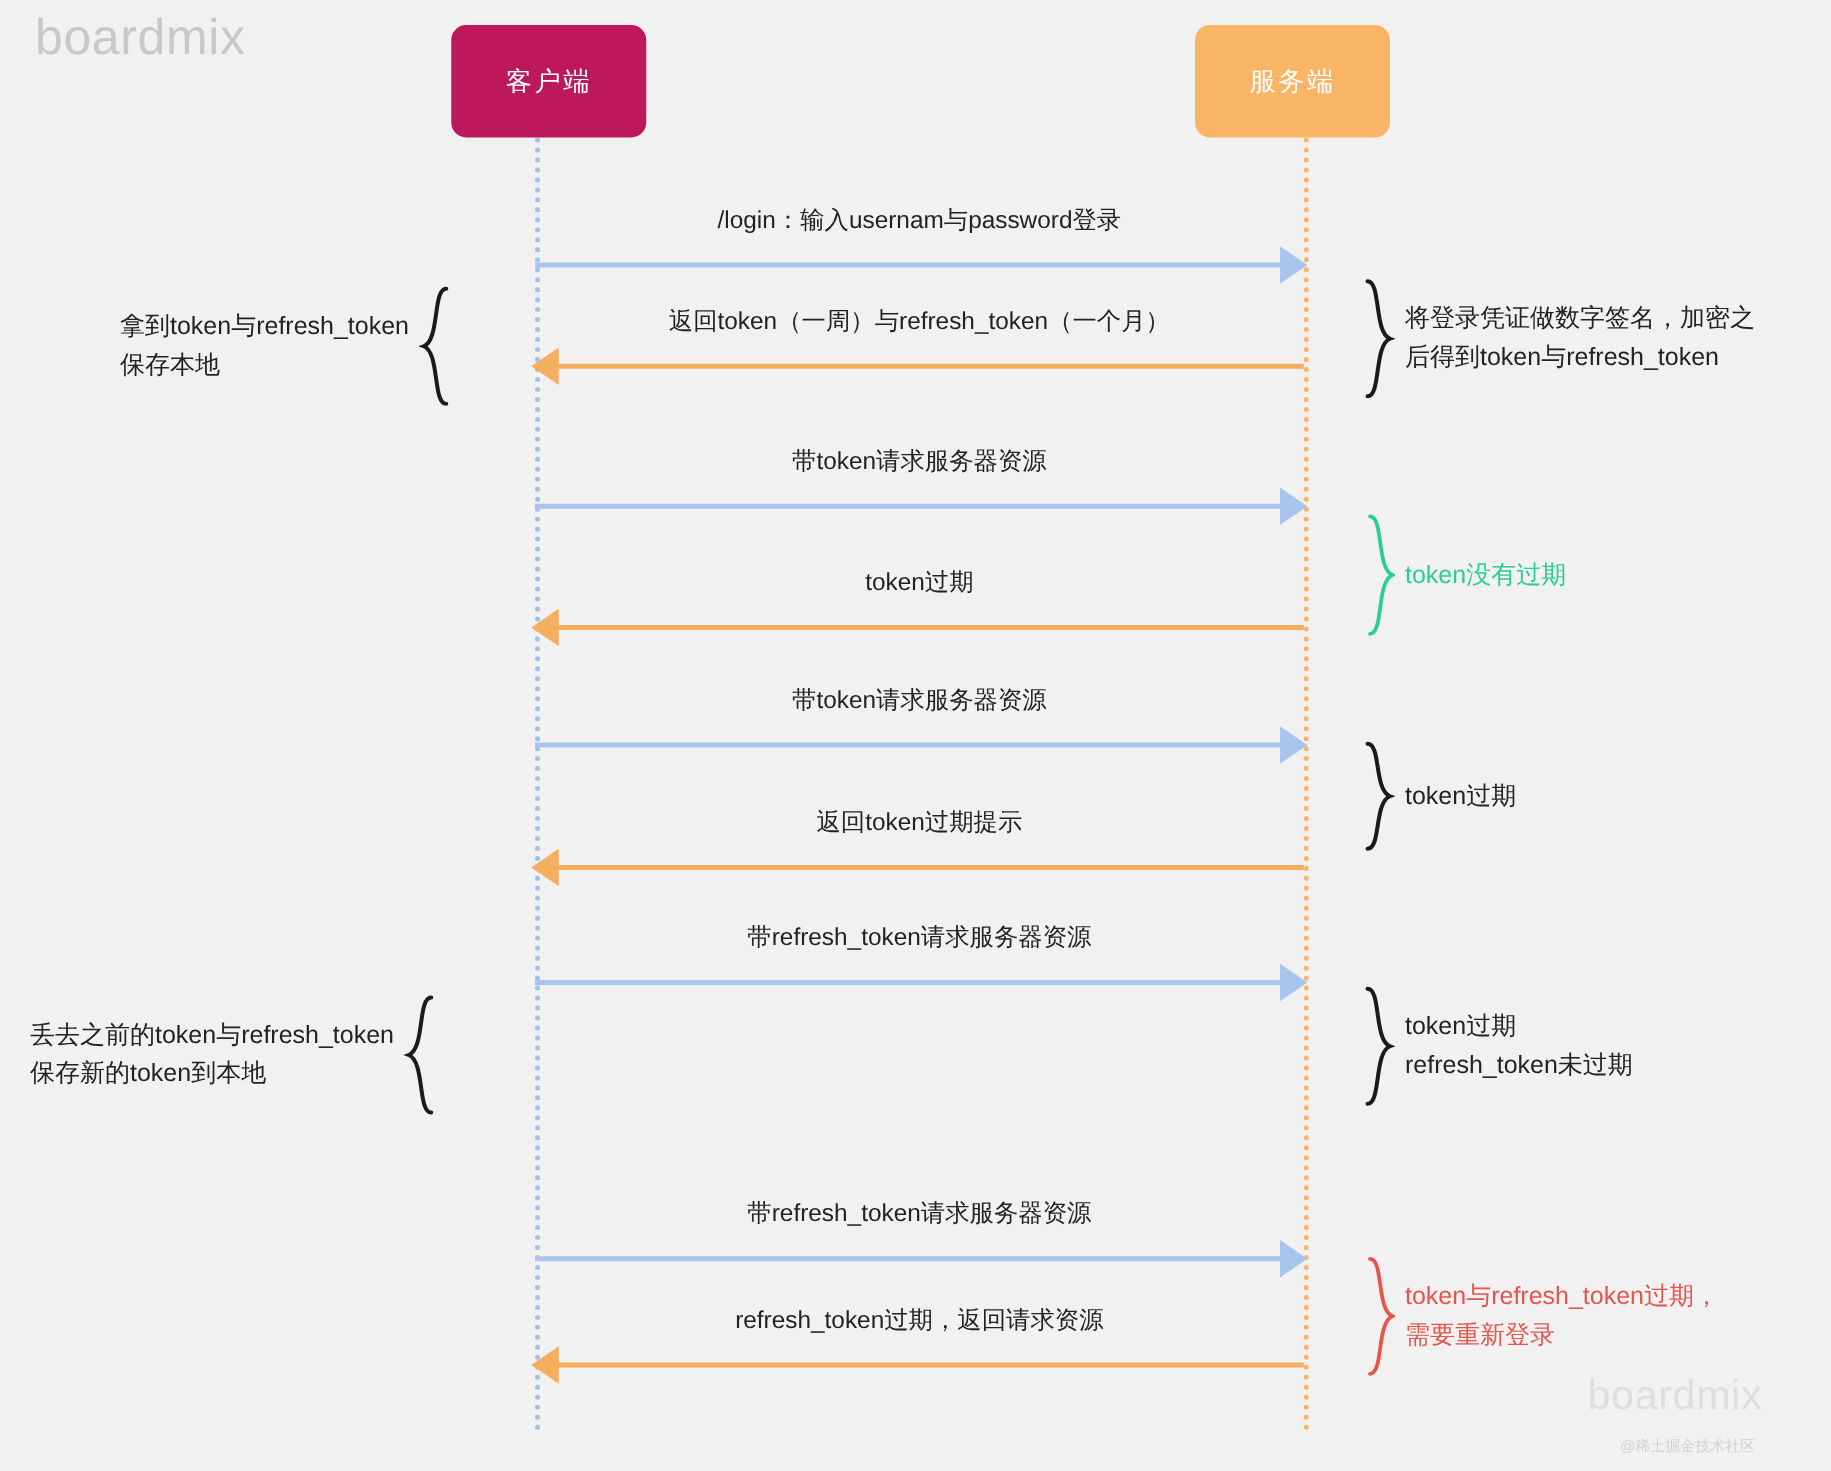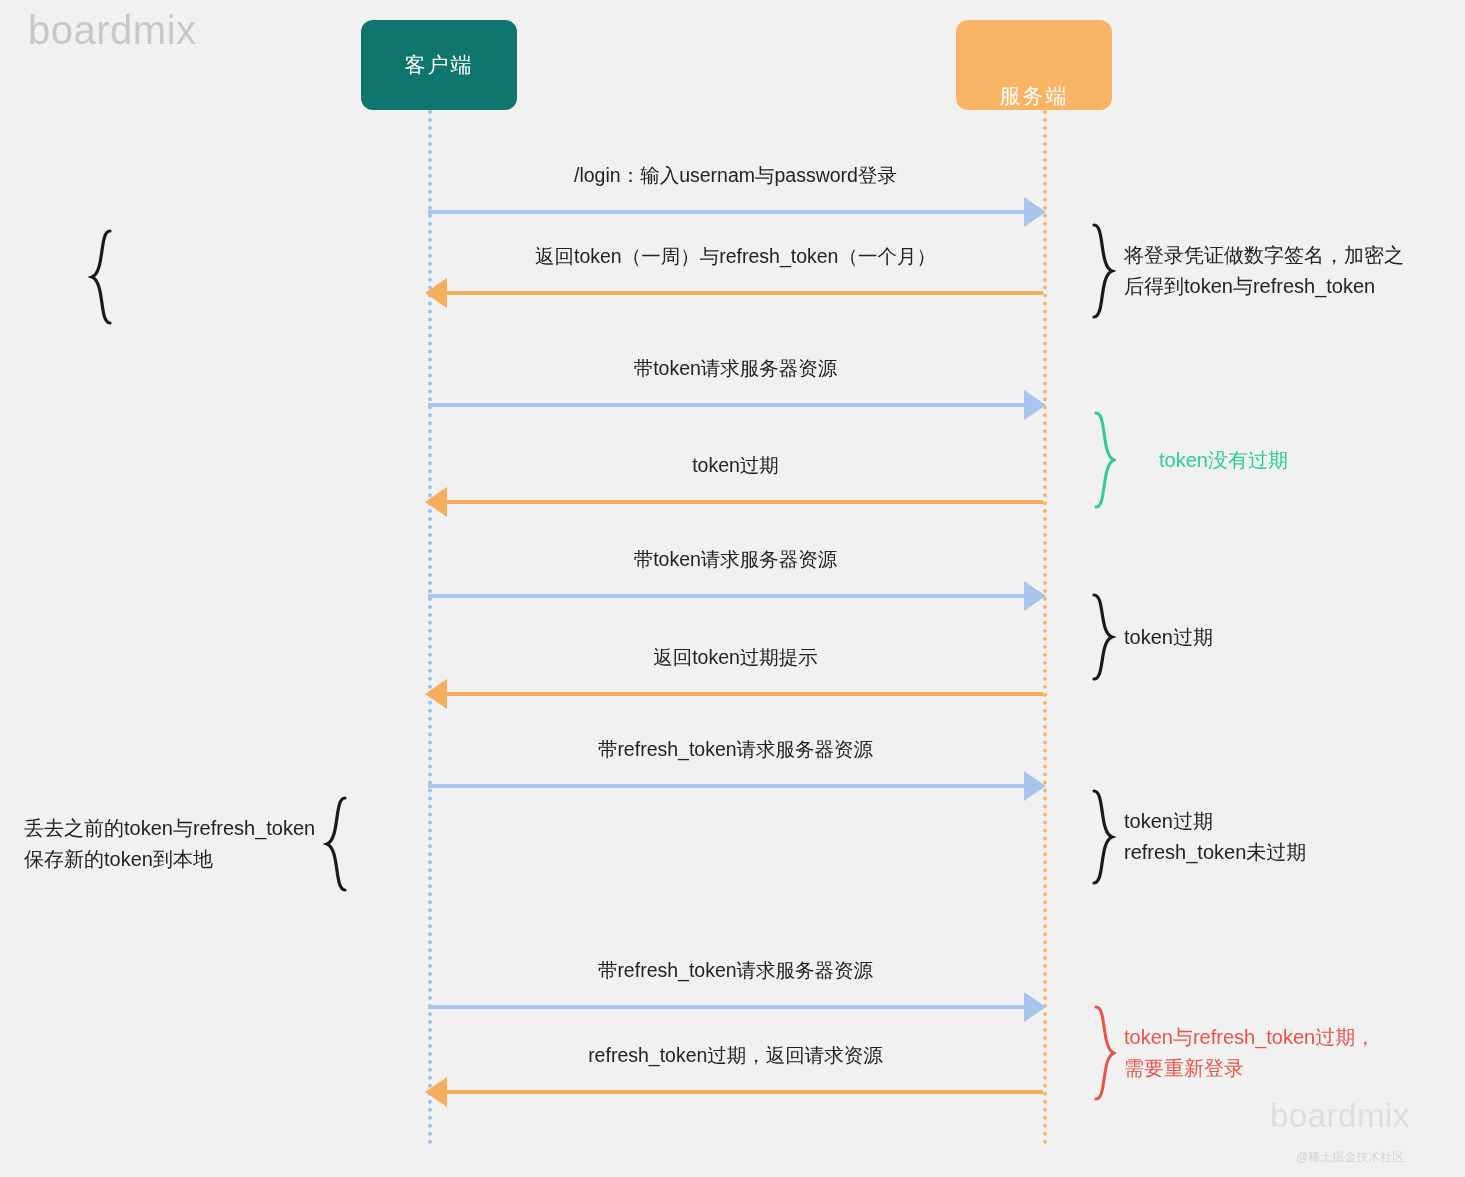"客户端" .actor-client { background: #0f766e -> #be185d }
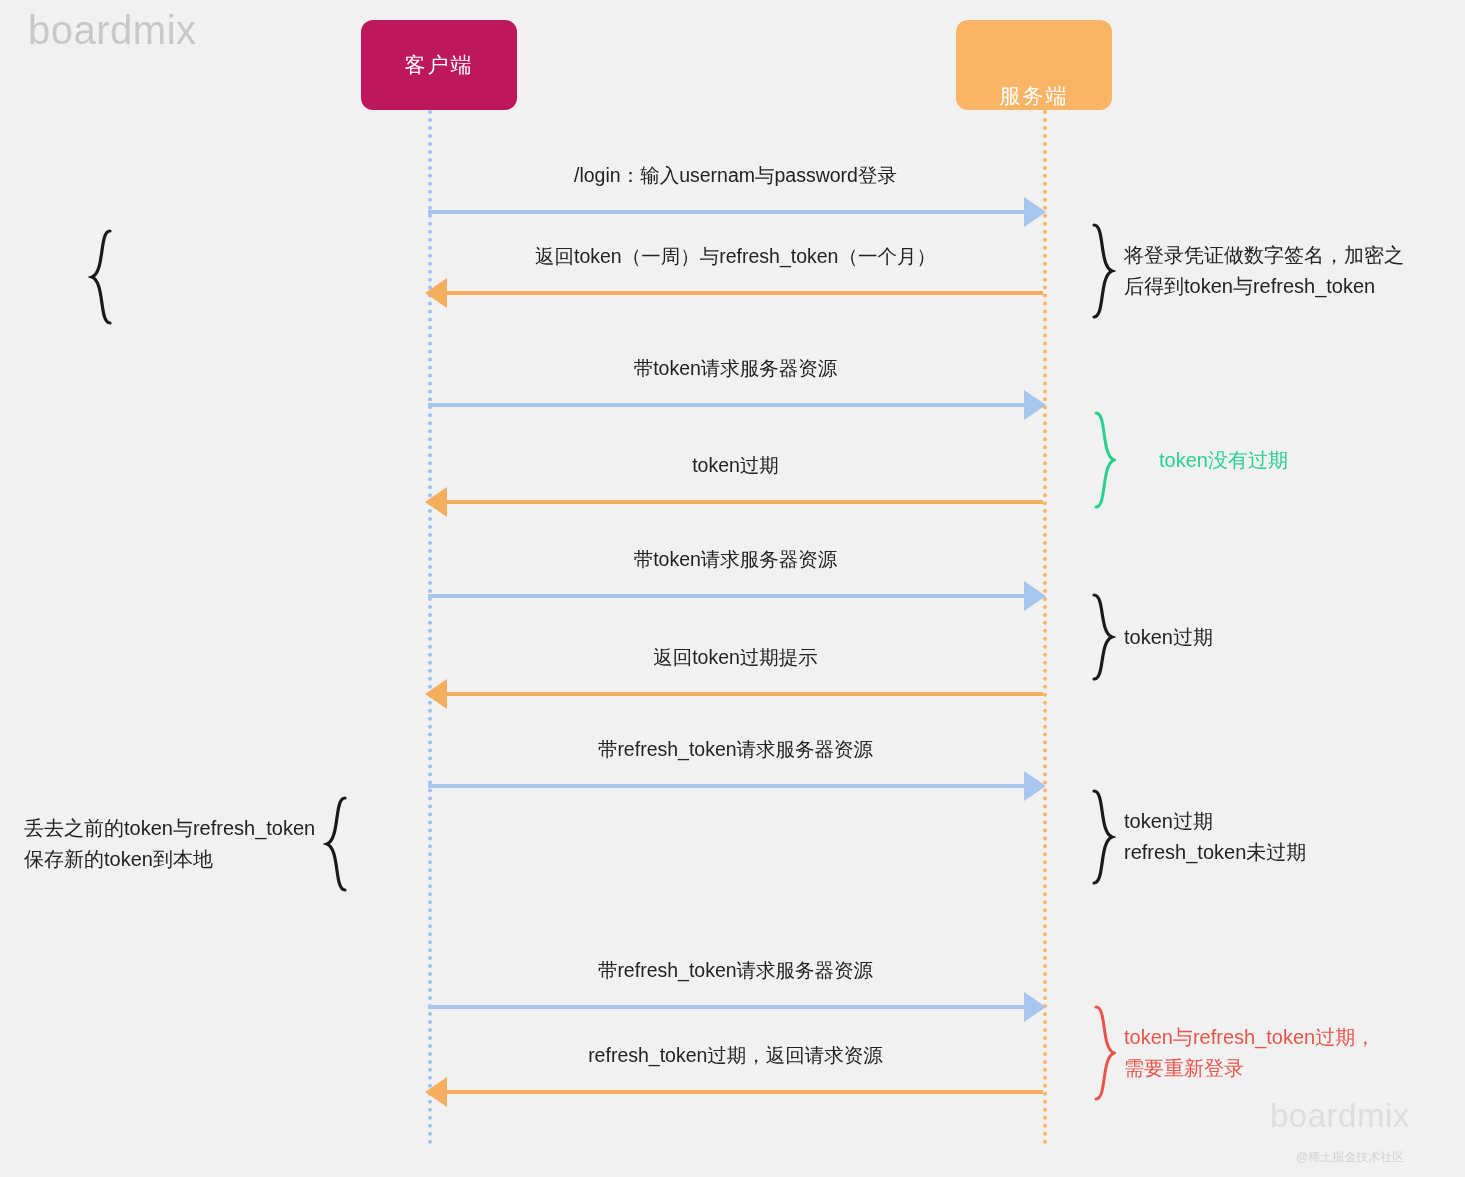"服务端" .actor-server { align-items: flex-end -> none }
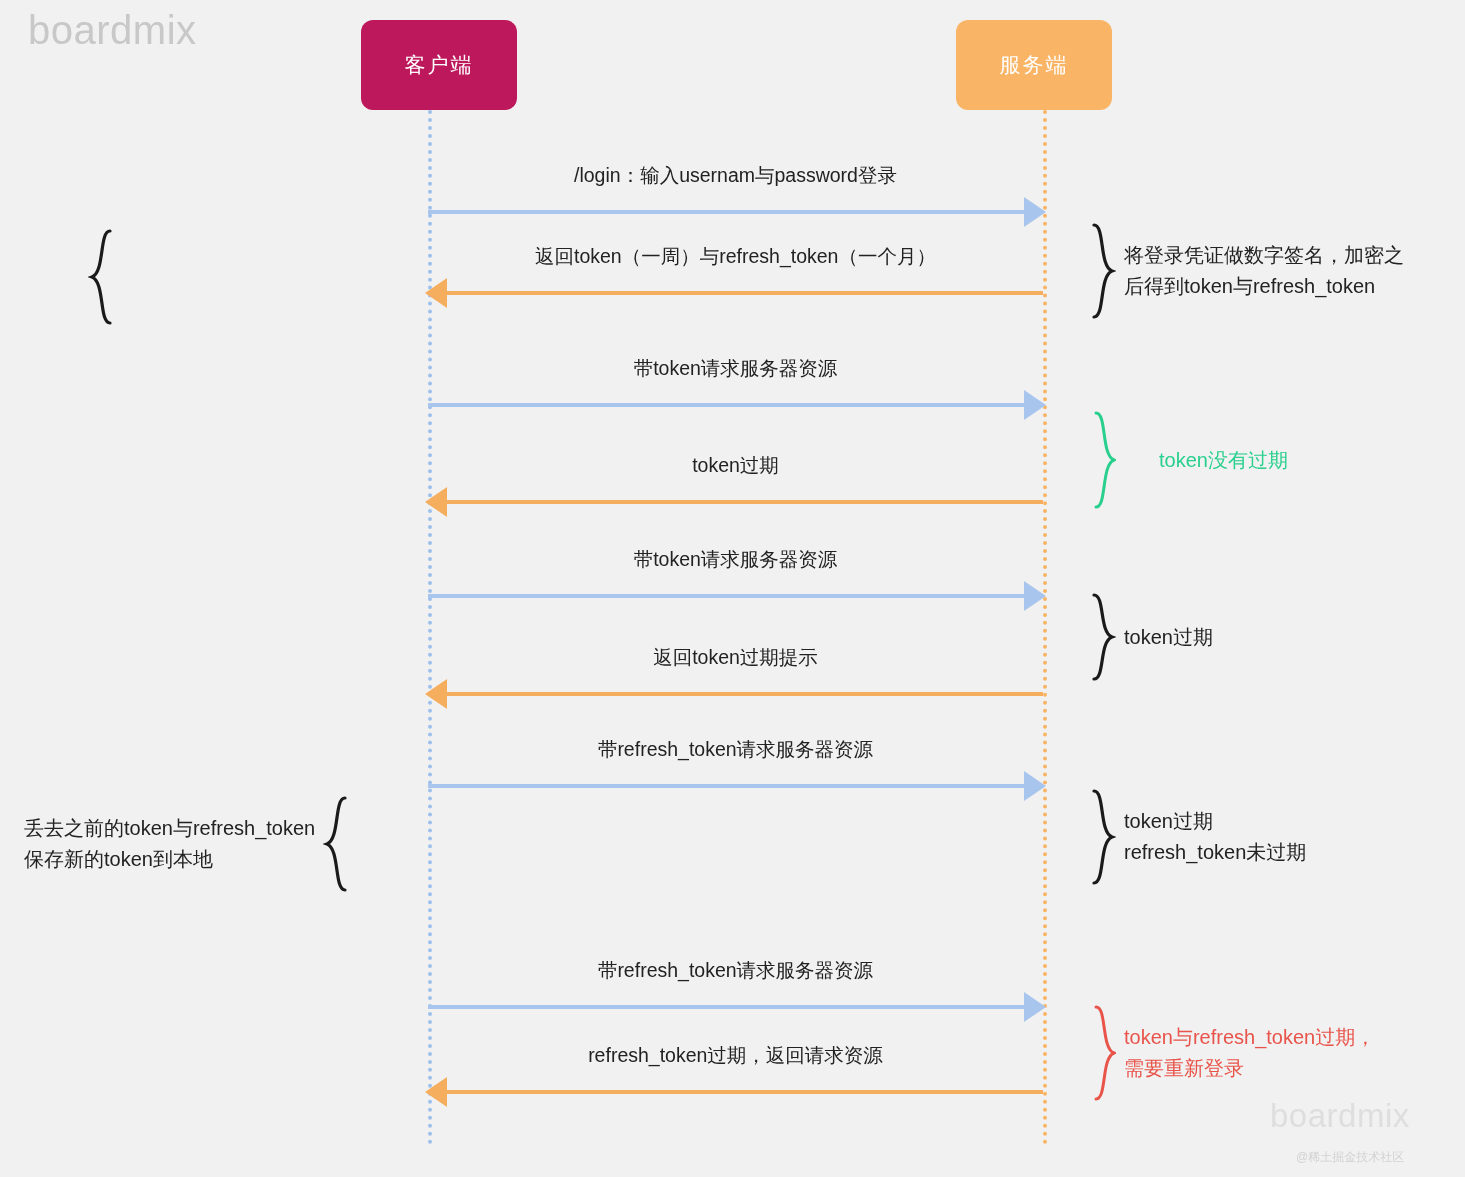"拿到token与refresh_token" div.note-text { html: none -> <div> <div>拿到token与refresh_token</div> <div>保存本地</div> </div> }
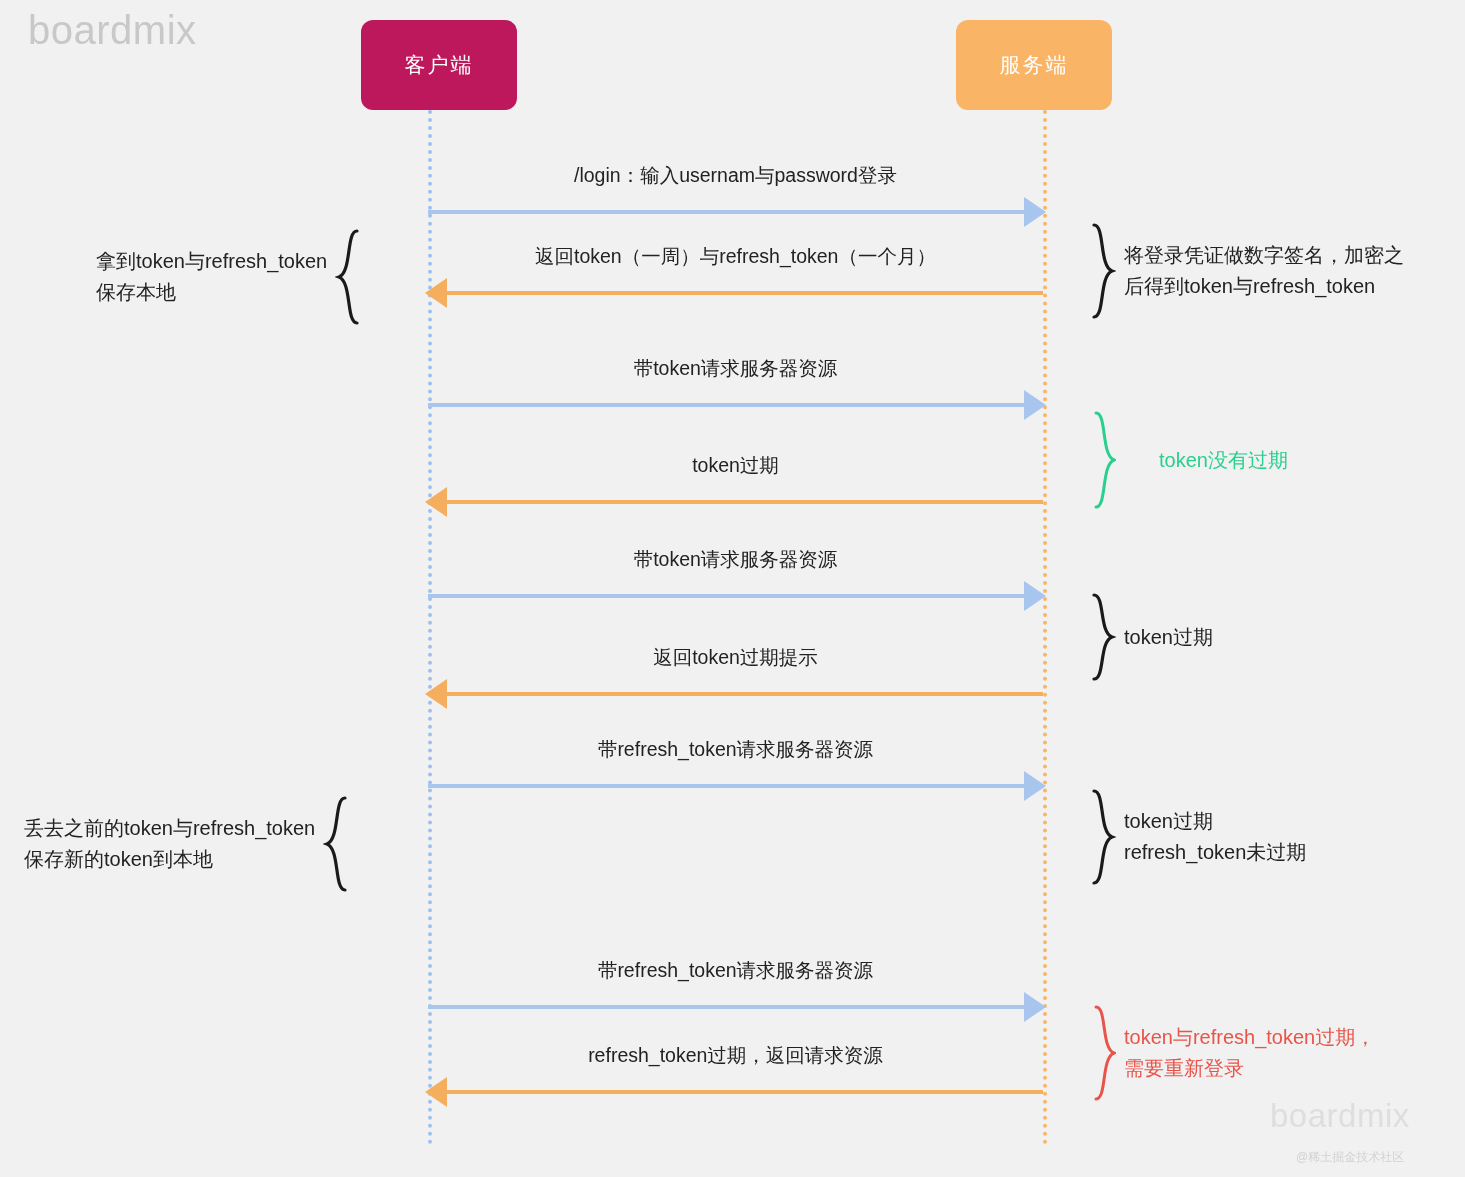"token没有过期" .note.color-green .note-text { margin-left: 35px -> none }
